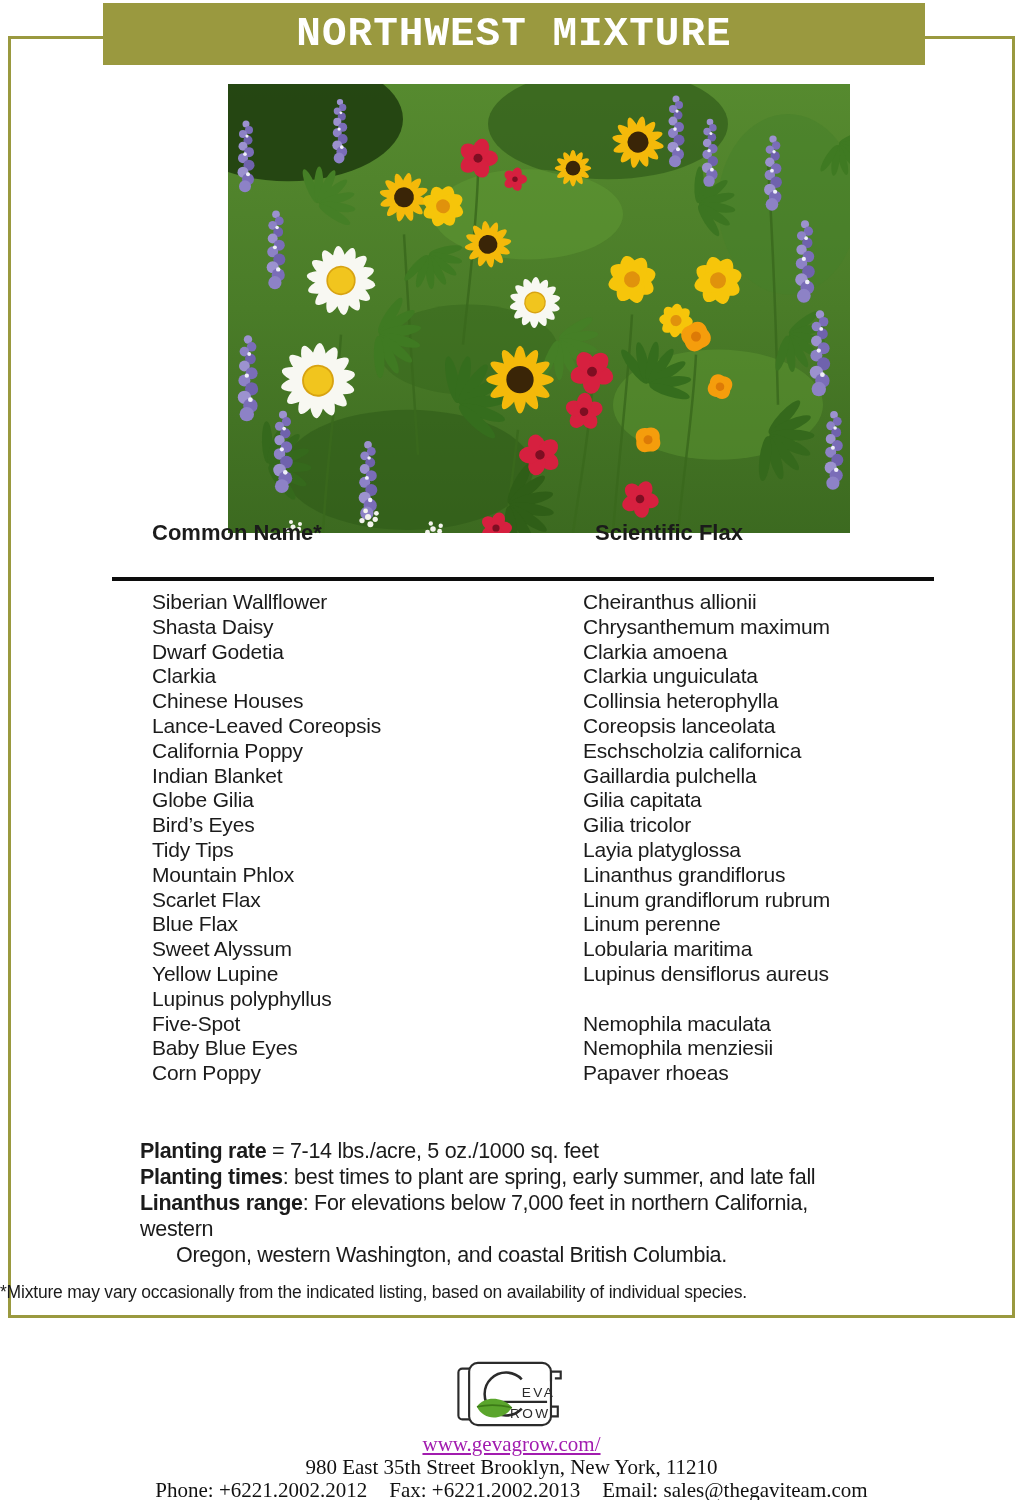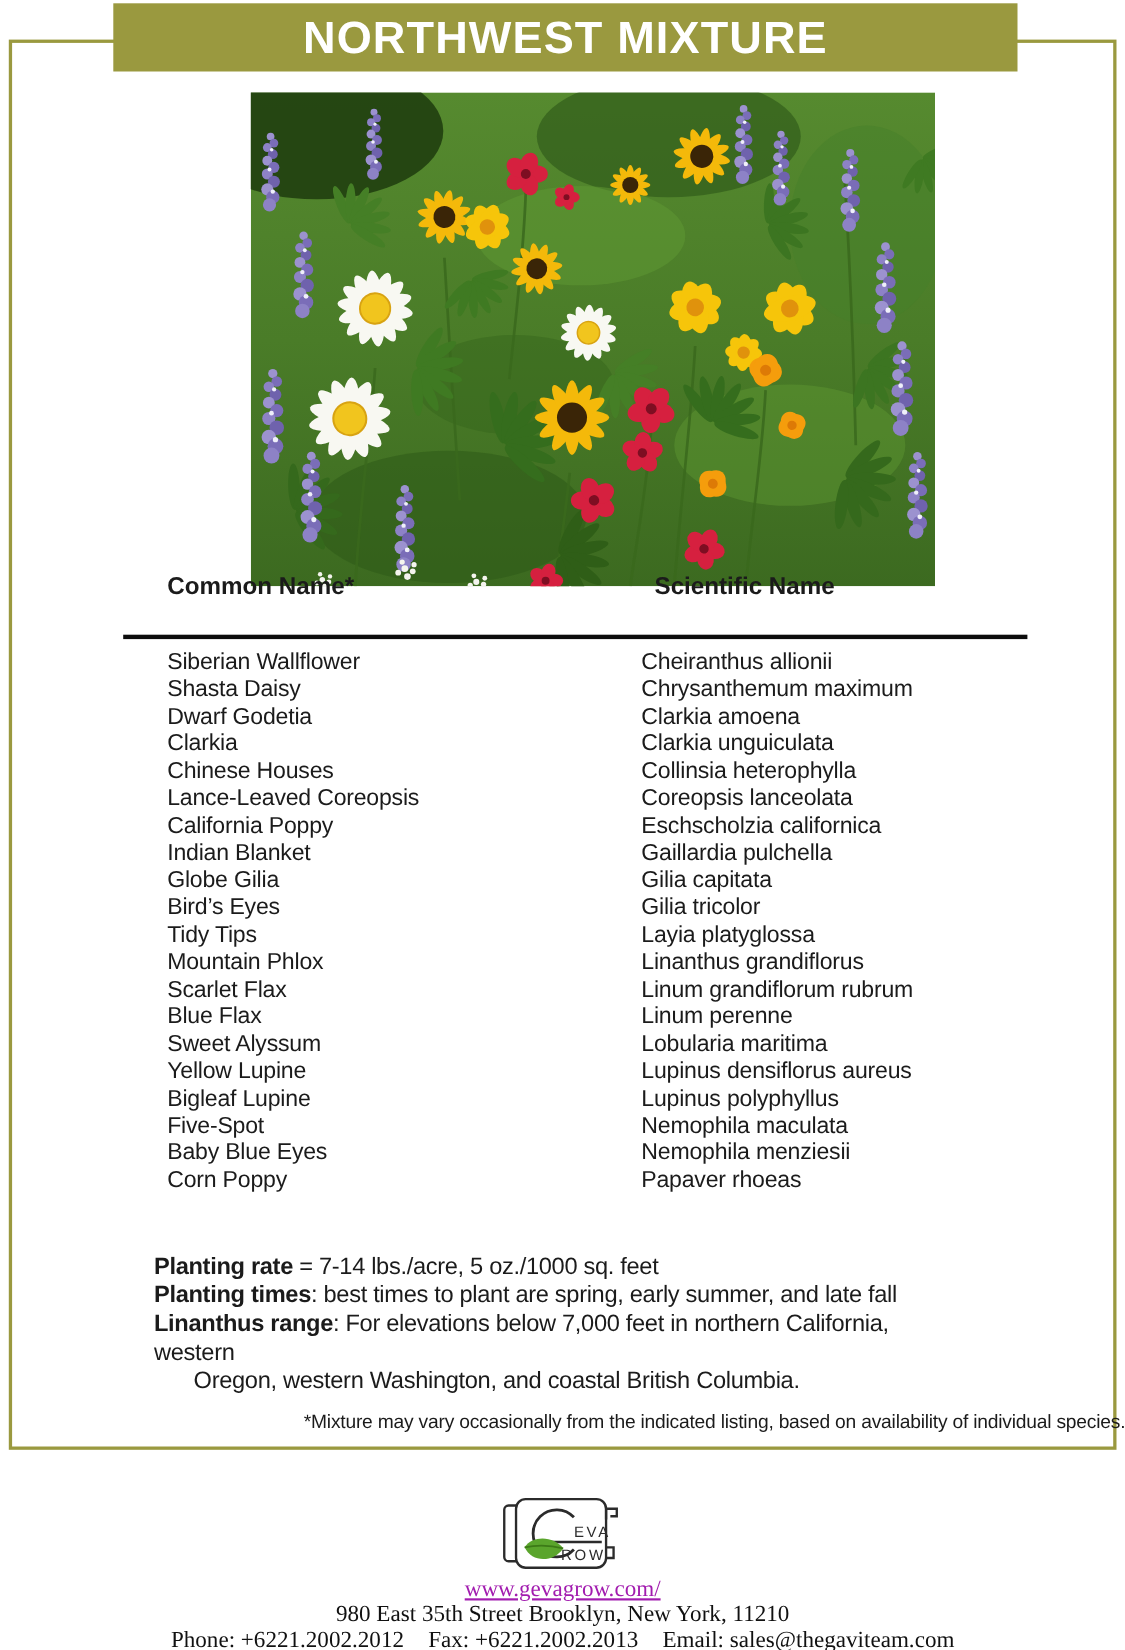"NORTHWEST MIXTURE" .banner h1 { font-family: Liberation Sans, sans-serif -> Liberation Mono, monospace }
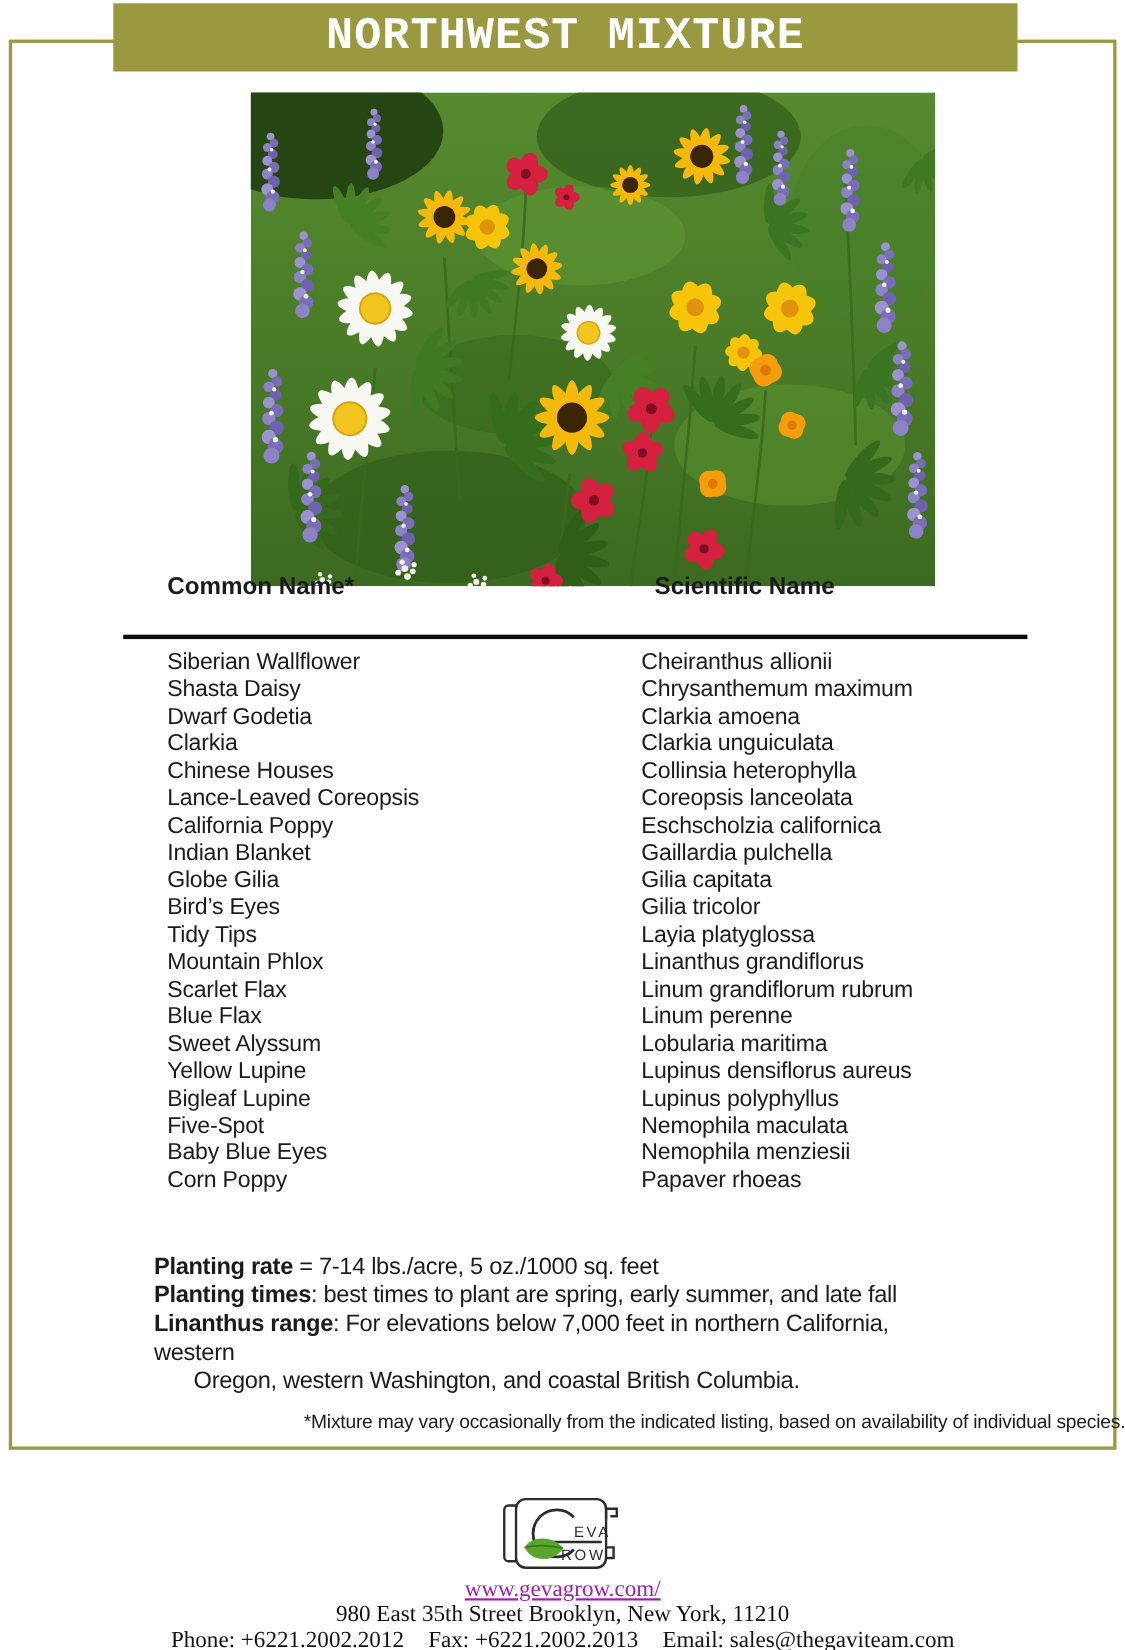"Scientific Name" div.sci-h { text: Name -> Flax }
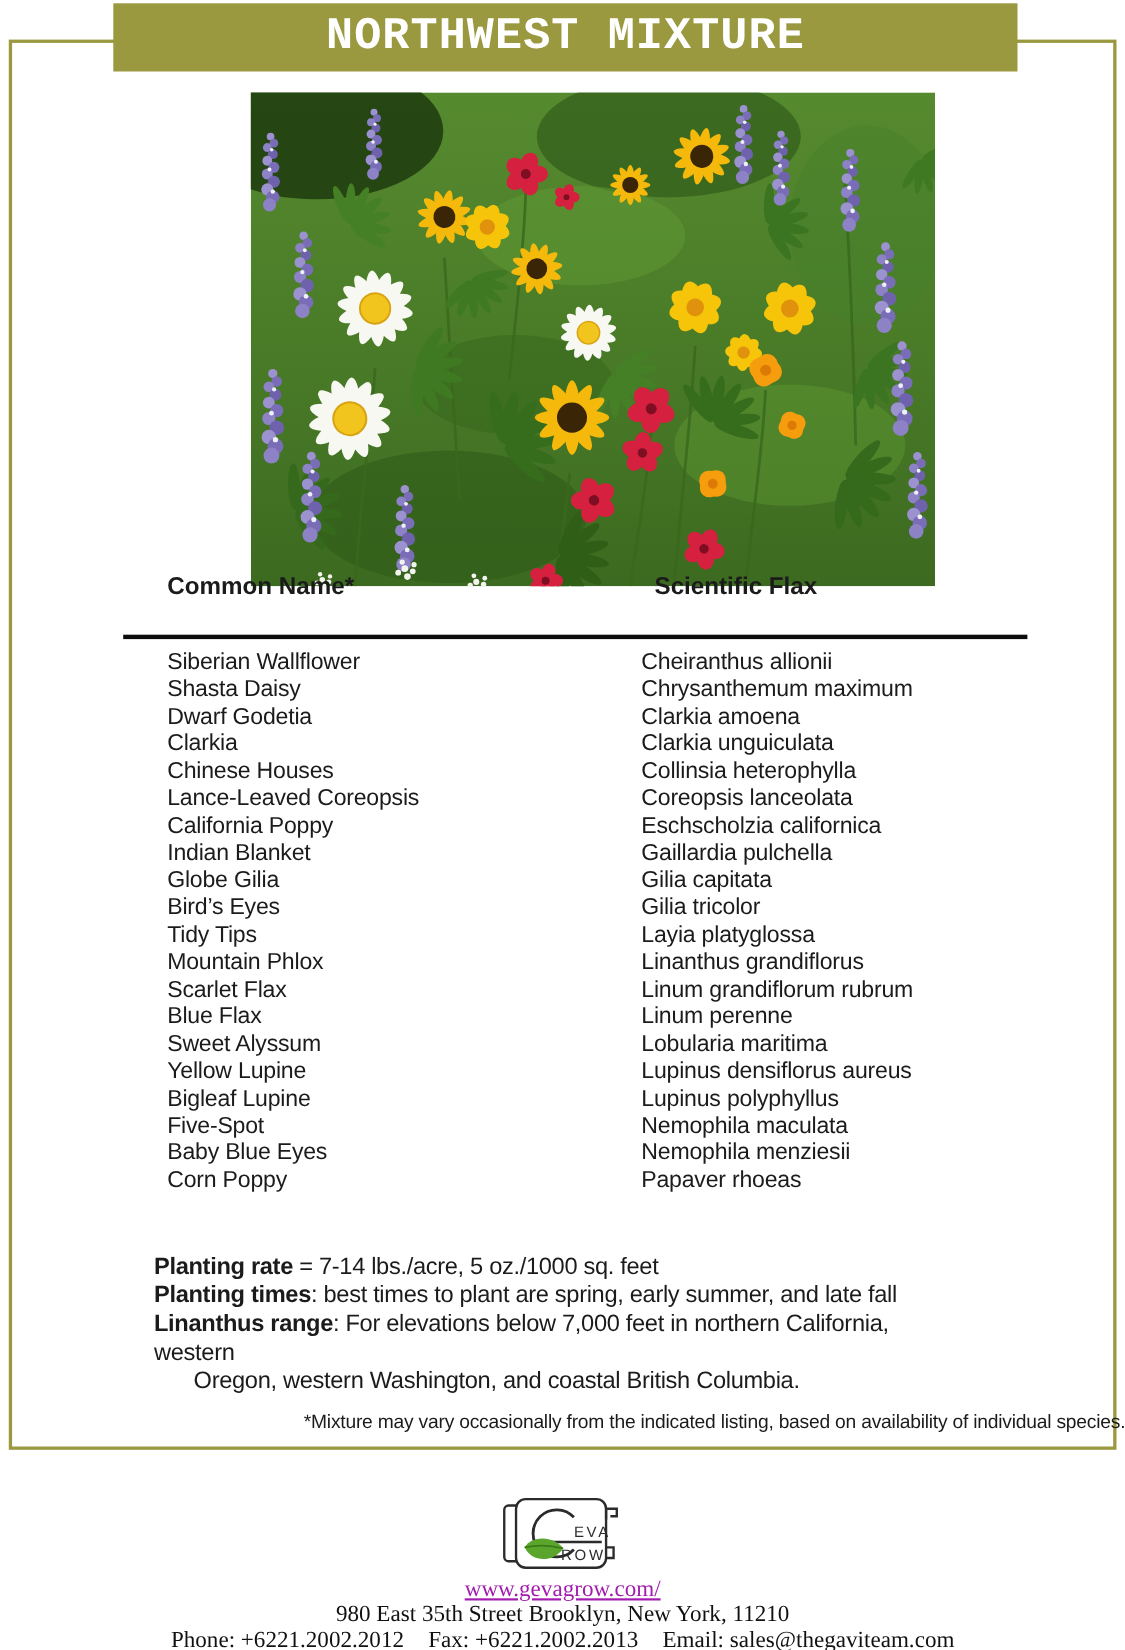"Bigleaf Lupine" div { html: <div>Bigleaf Lupine</div> -> none }
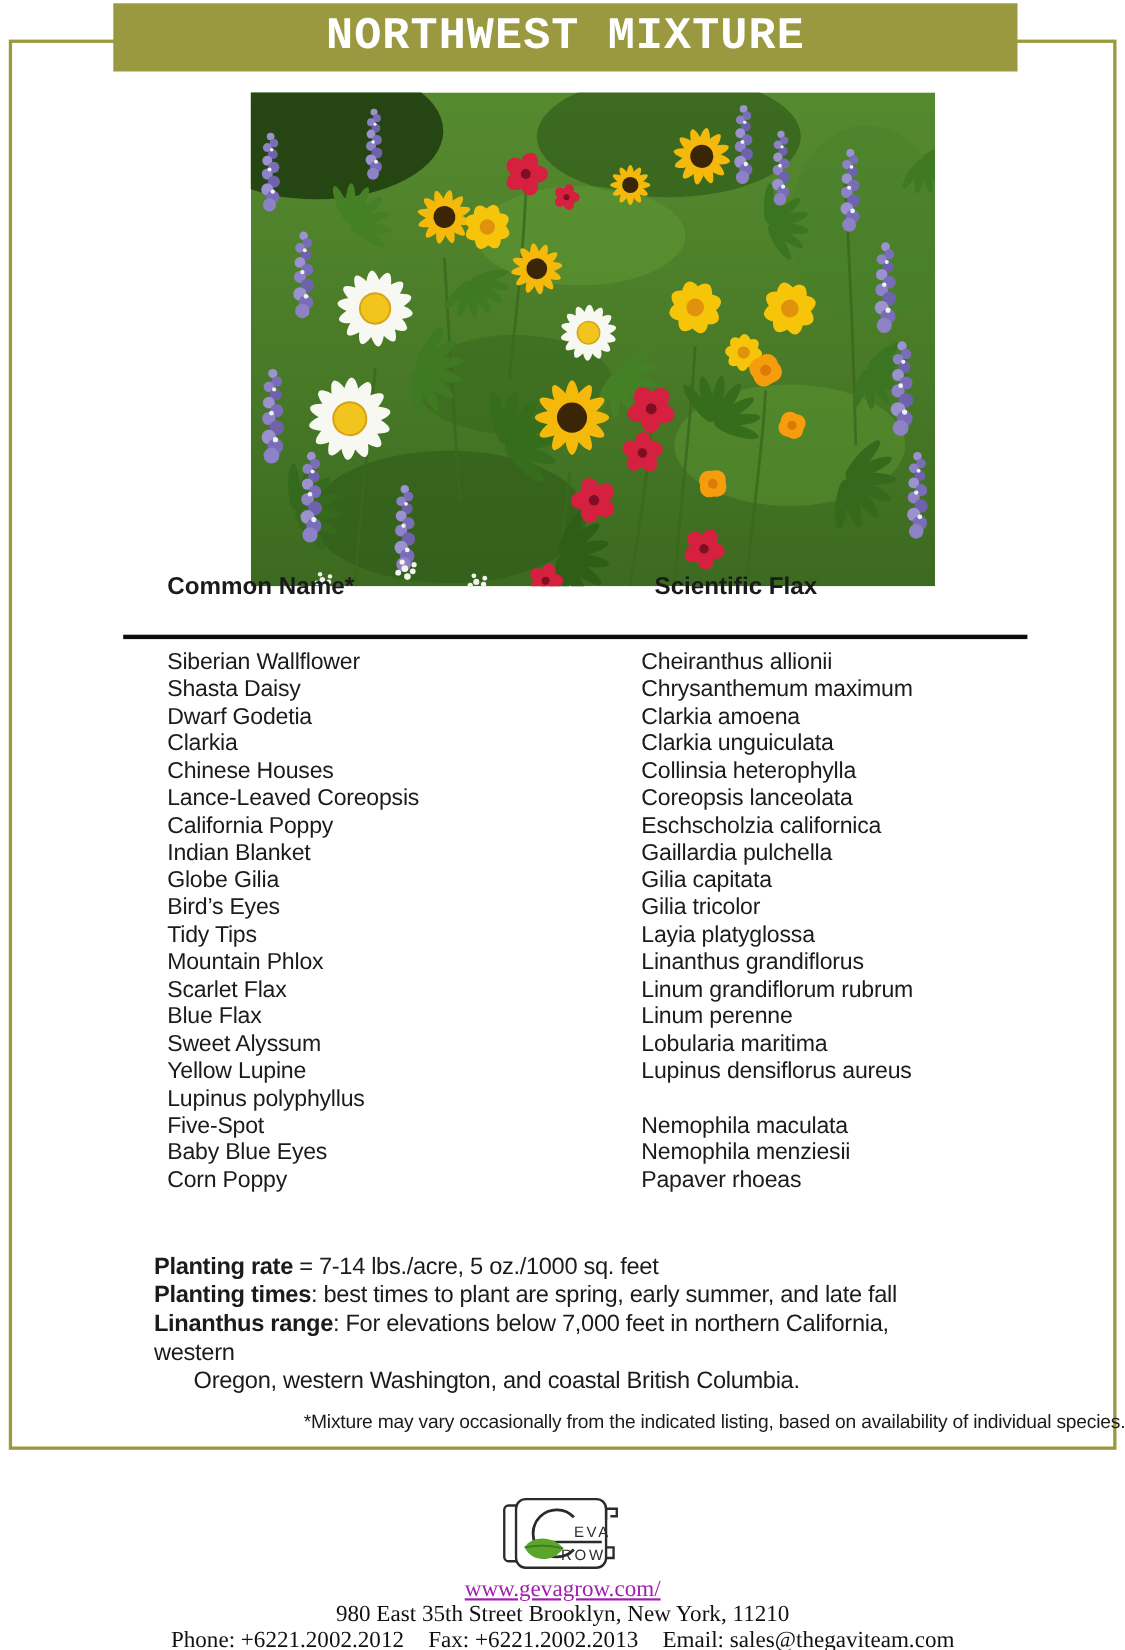"*Mixture may vary occasionally from" .footnote { text-align: right -> left }
